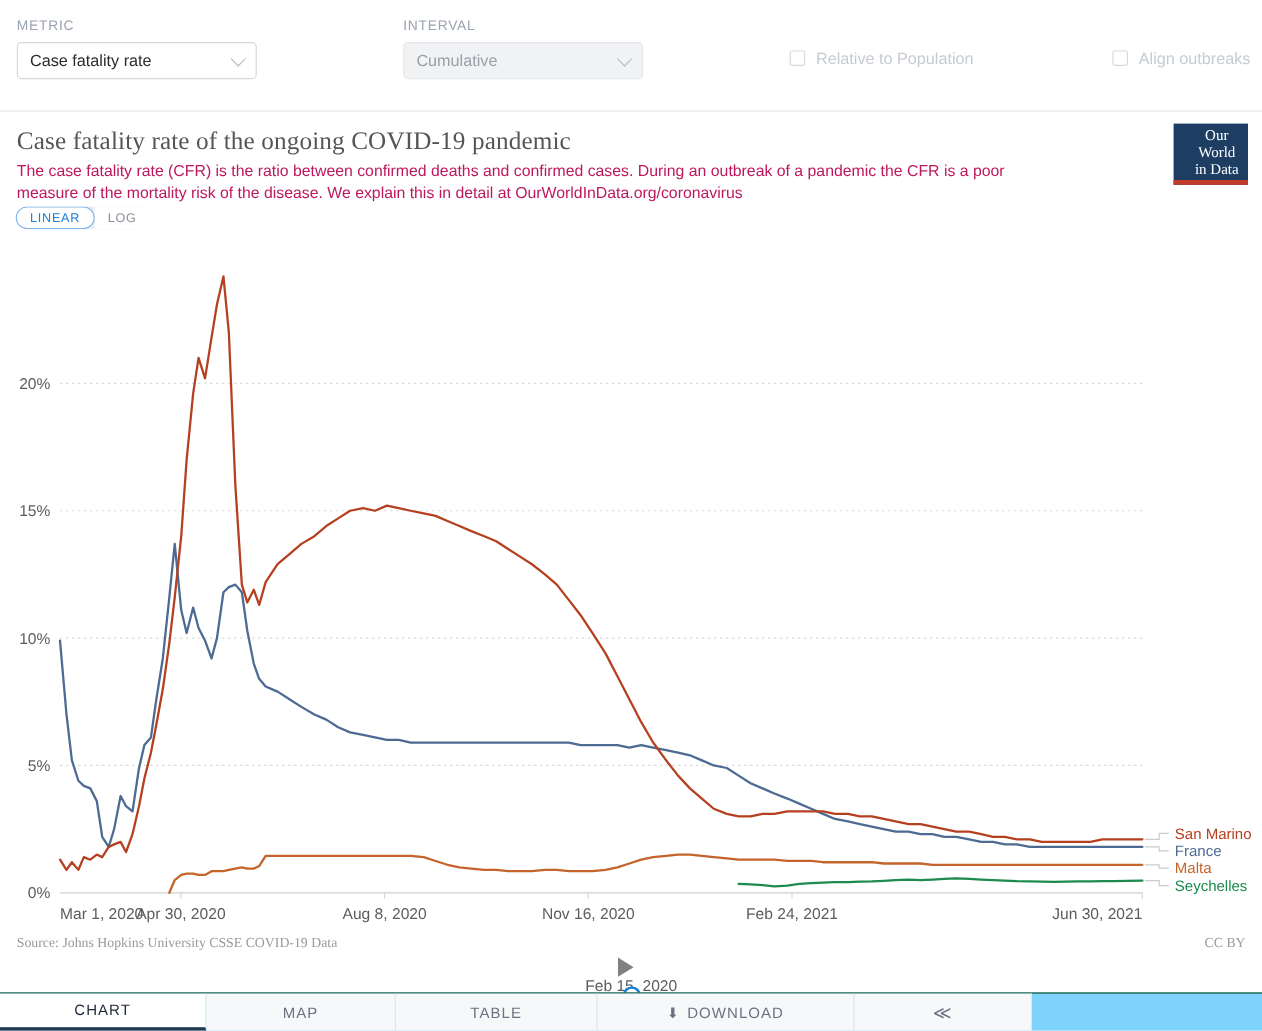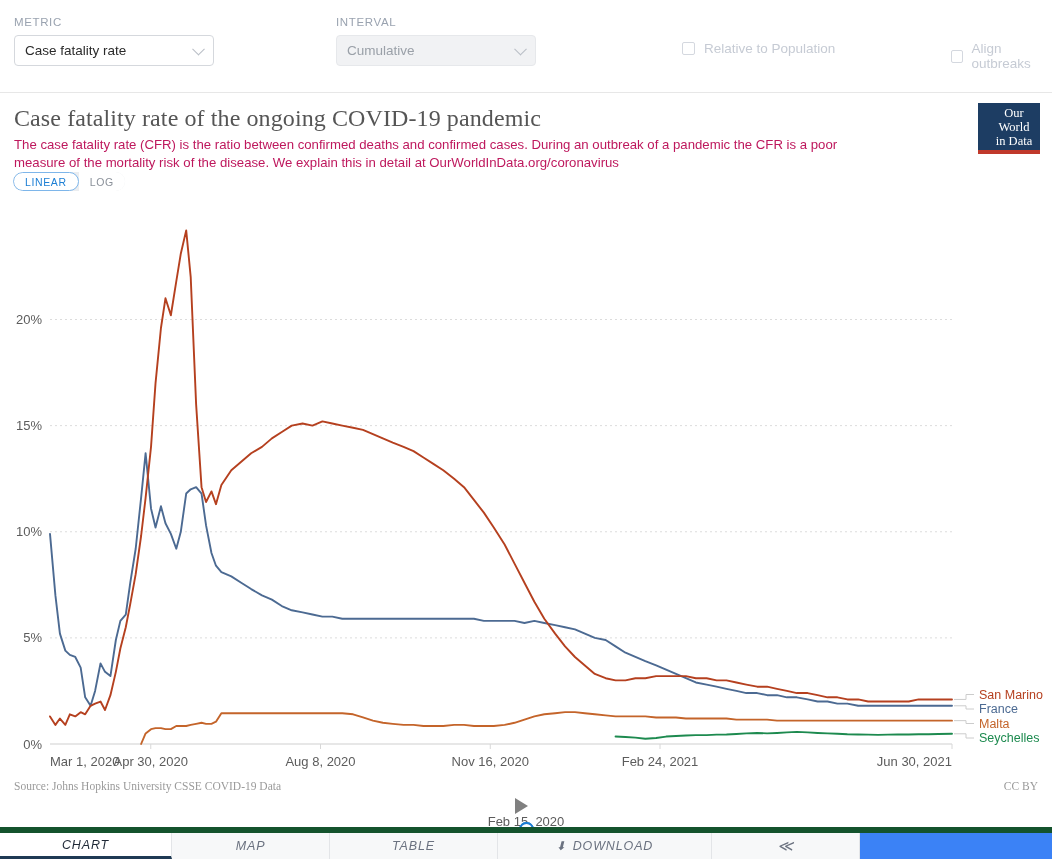"Relative to Population" .checkbox-row { margin-left: 24px -> none }
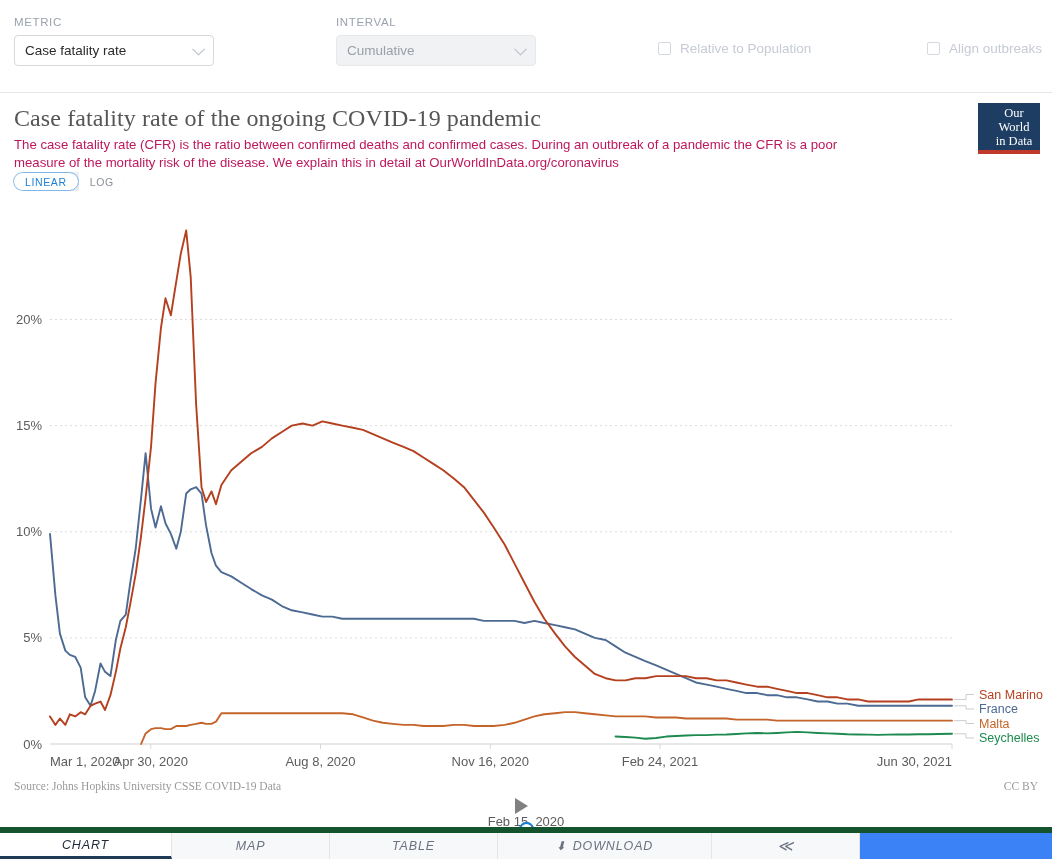"Case fatality rate of the" .chart-title { font-size: 24px -> 21px }
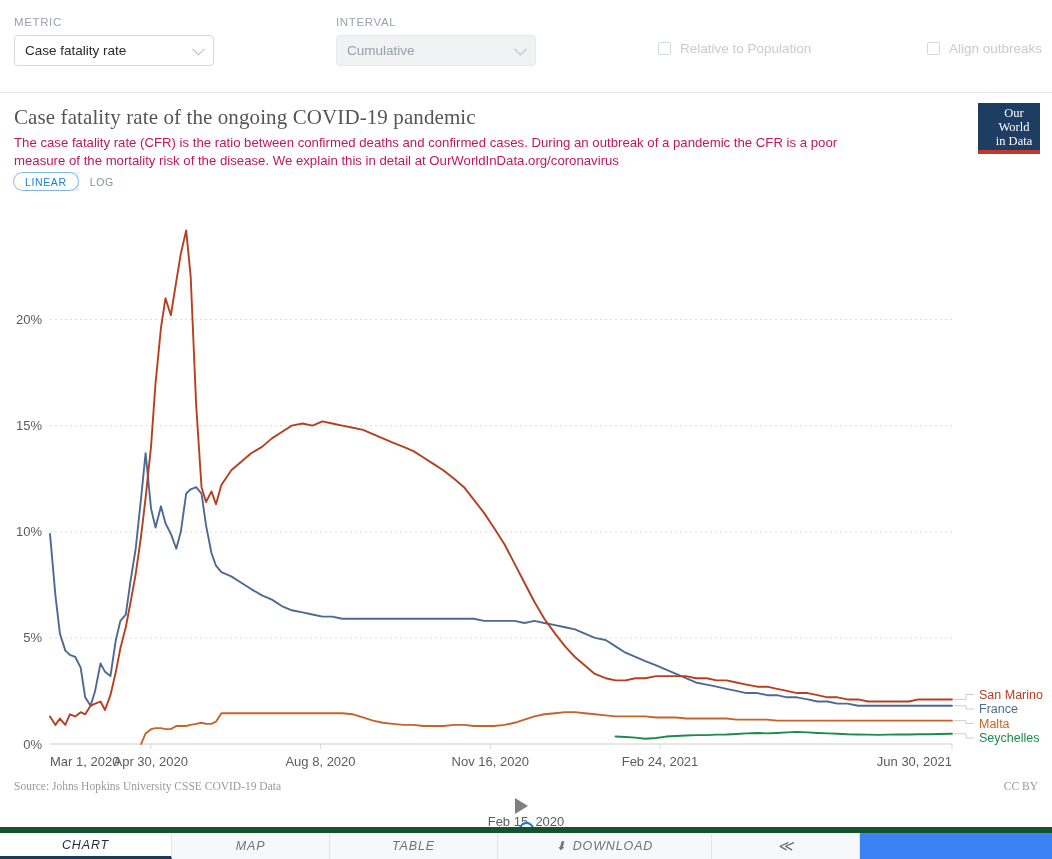"CHART" .tabs { background: #3b82f6 -> #7dd3fc; border-top: 6px solid #14532d -> 1px solid #14532d; font-style: italic -> none }
